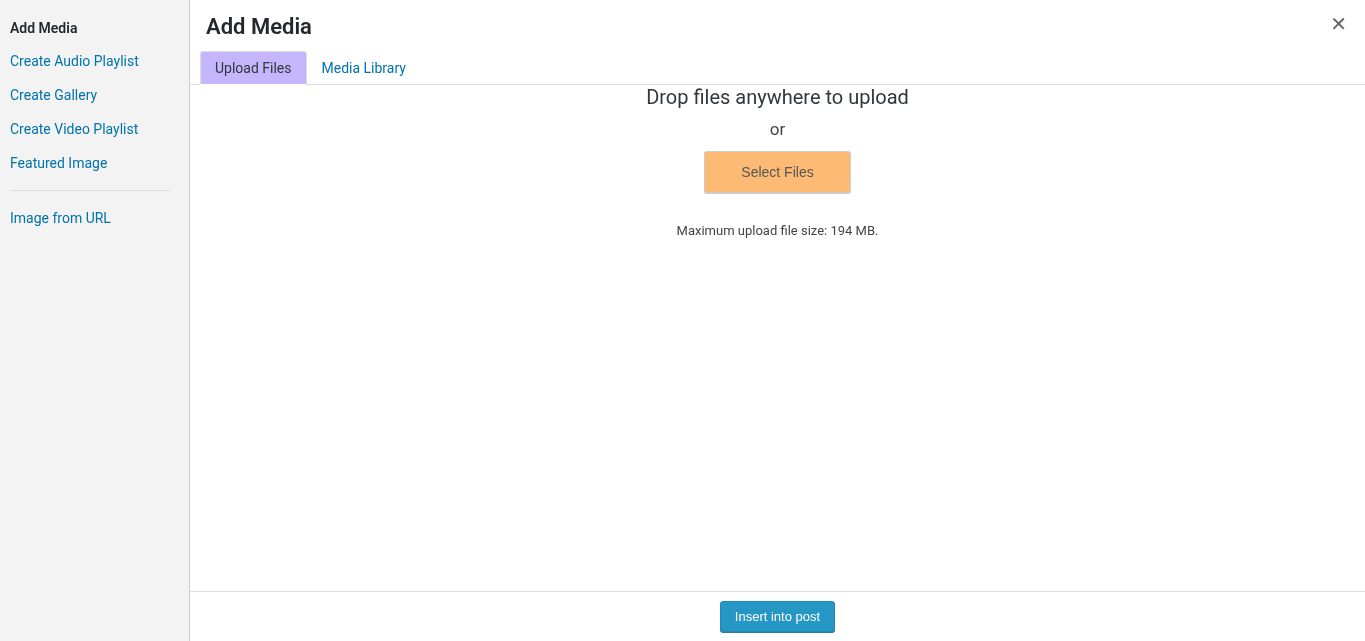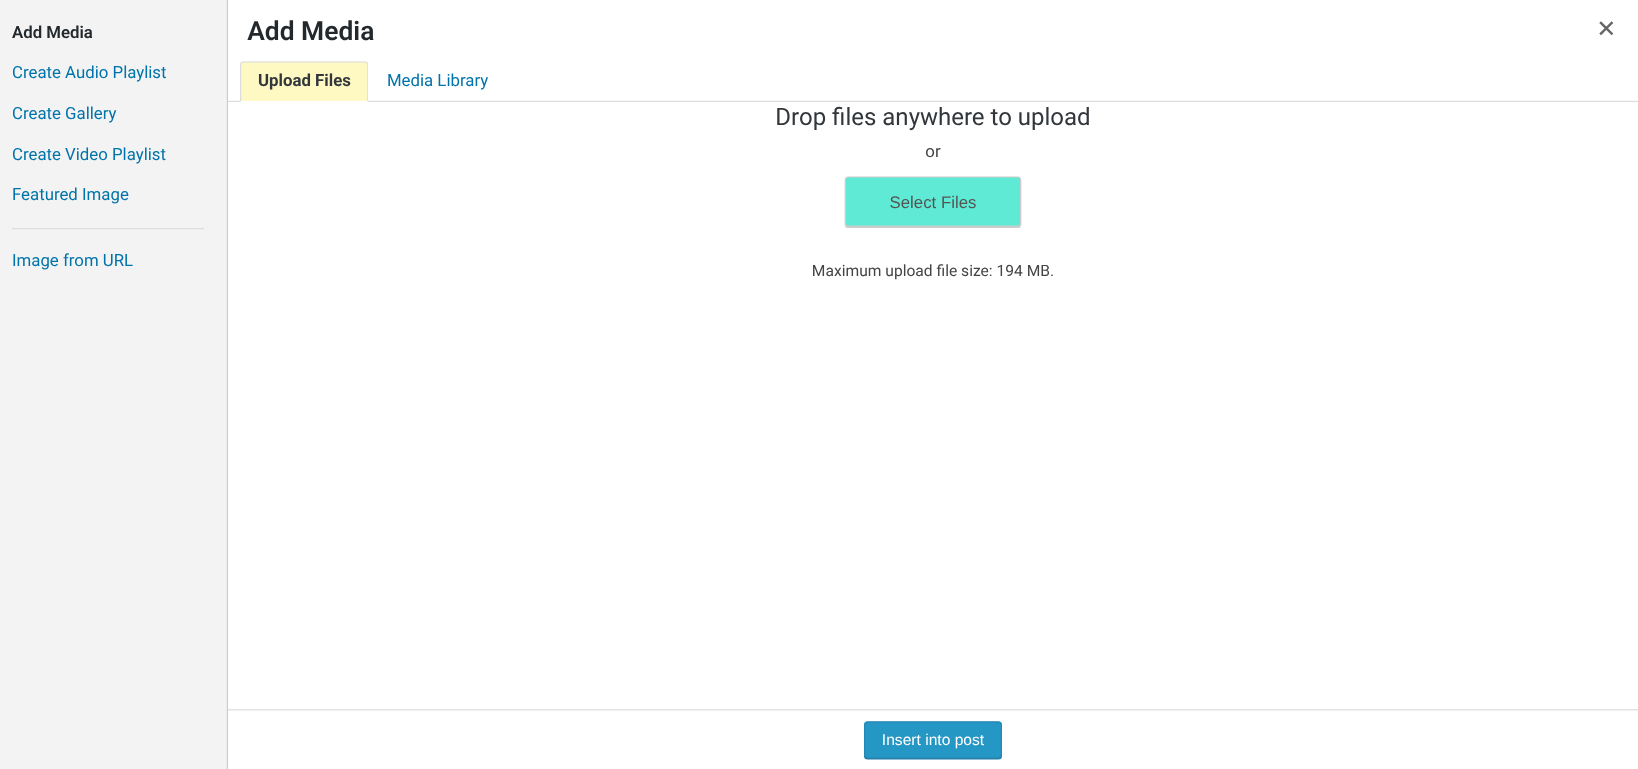"Upload Files" .tab.active { background: #fef9c3 -> #c4b5fd; font-weight: bold -> none }
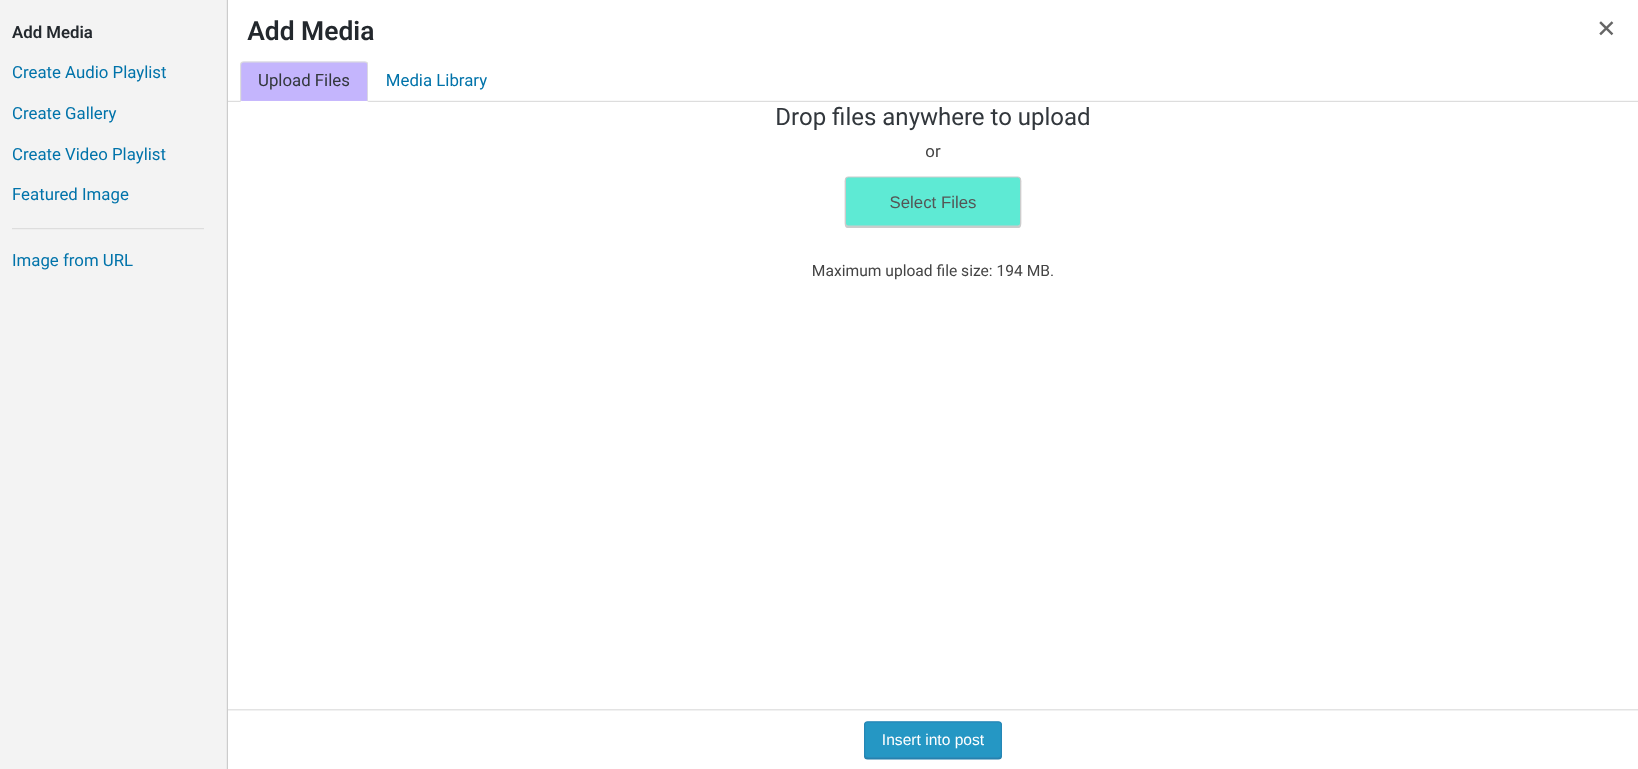"or" .or-text { font-size: 14px -> 17px }
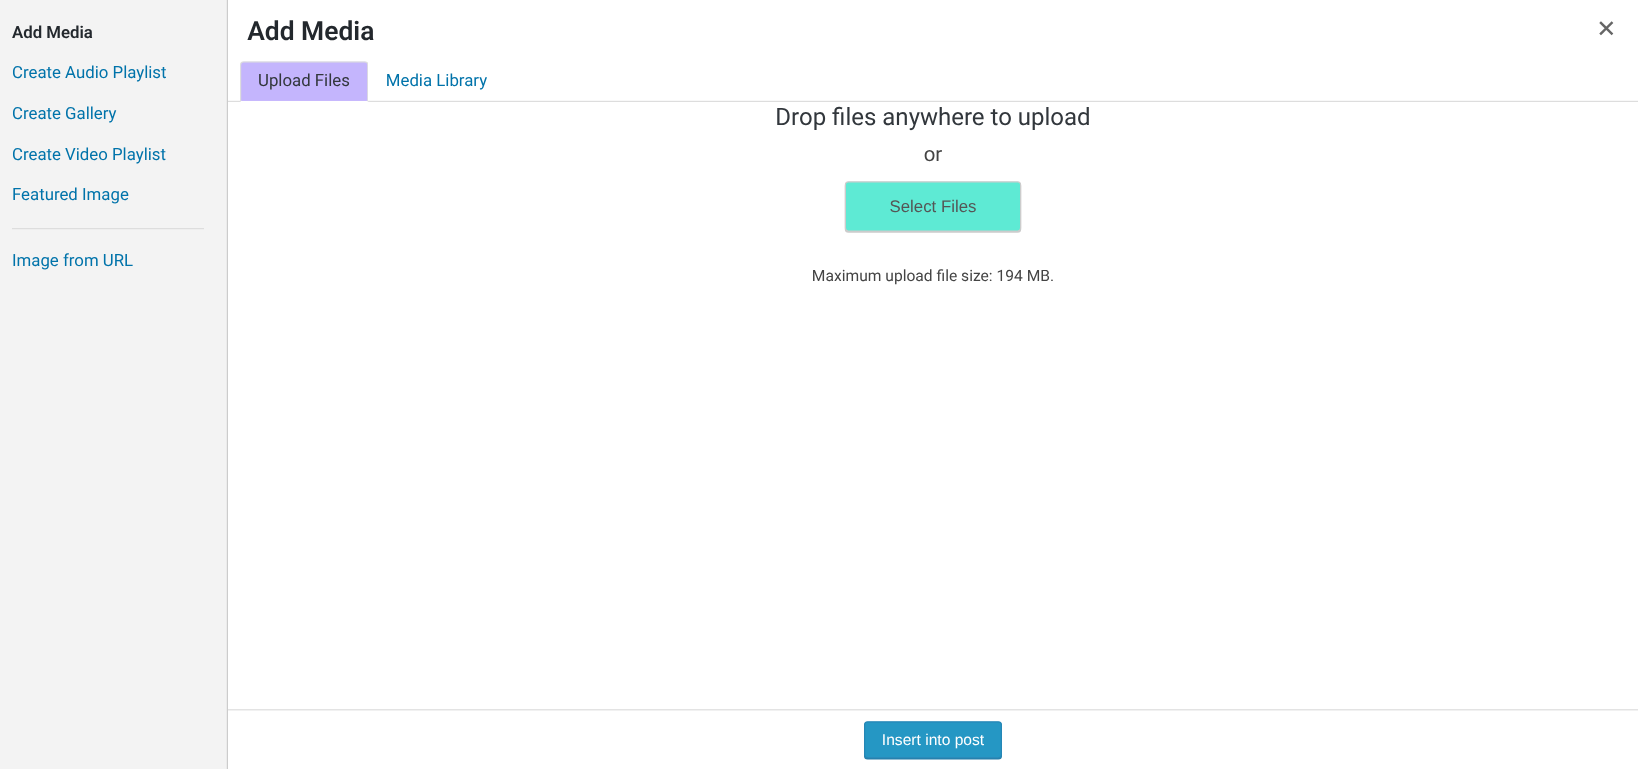"Select Files" .select-btn { background: #5eead4 -> #fdba74 }
